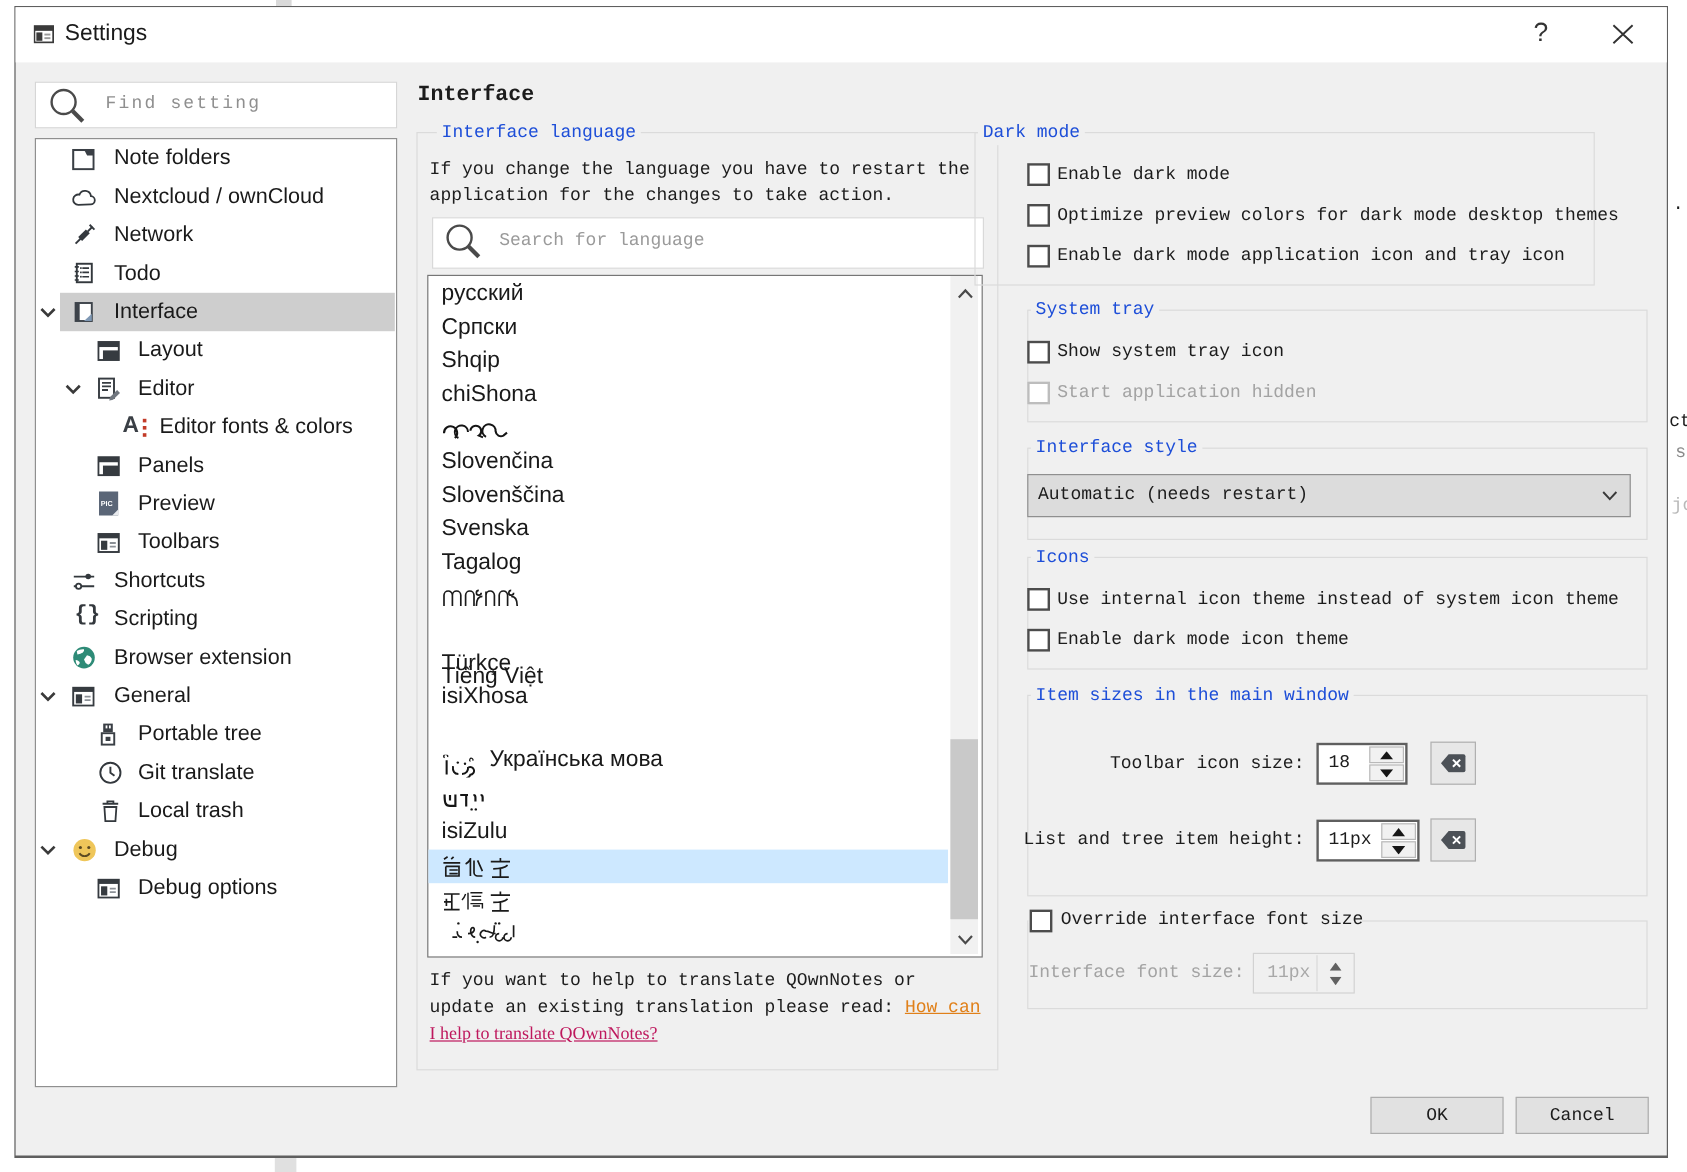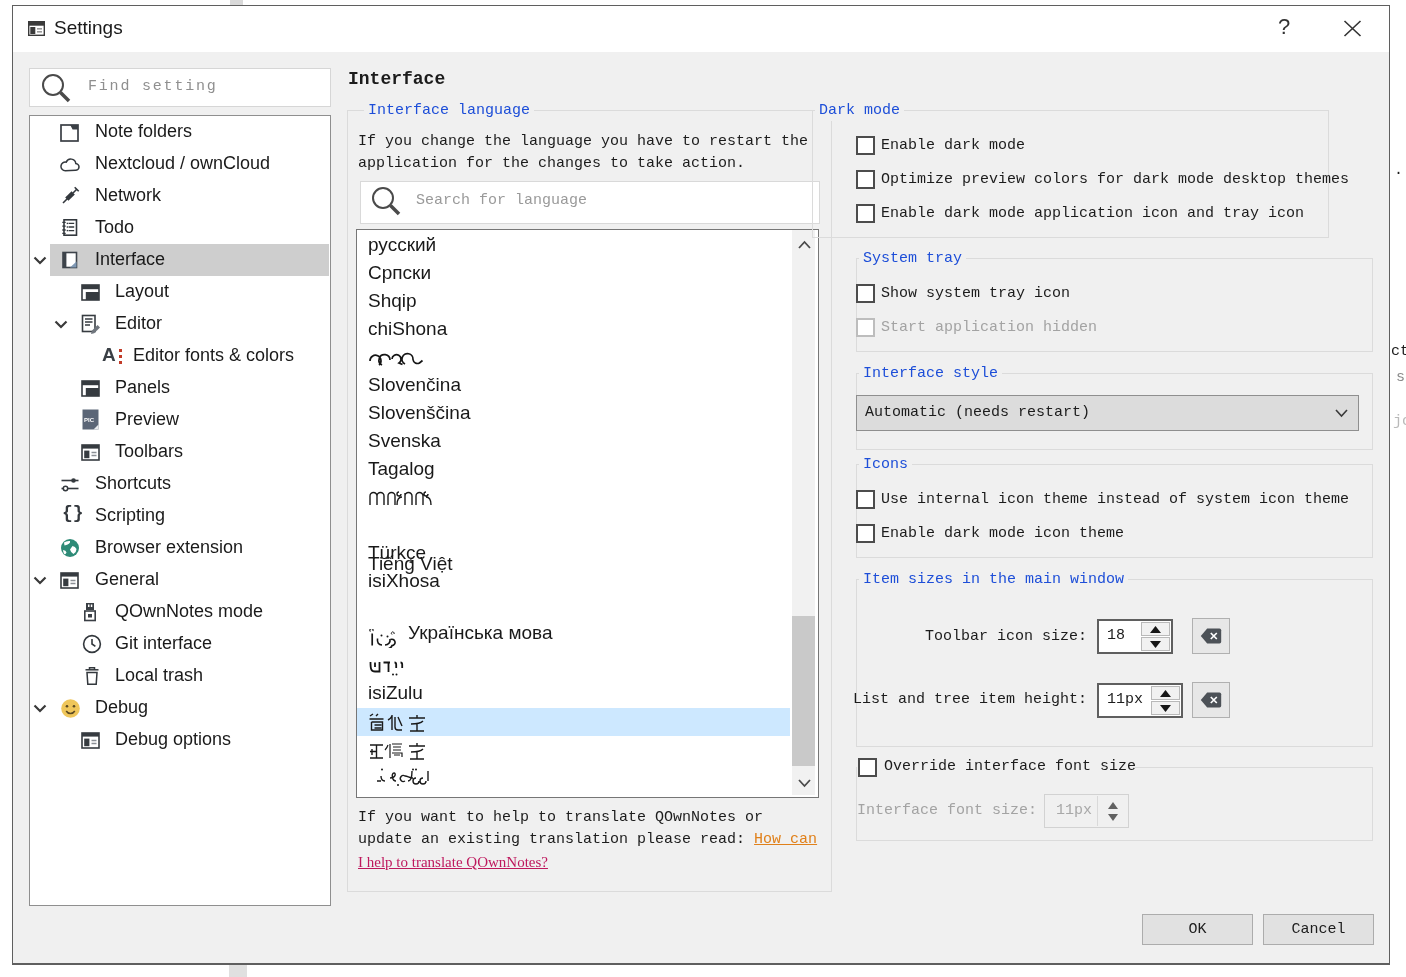"QOwnNotes mode" span.treelabel { text: QOwnNotes mode -> Portable tree }
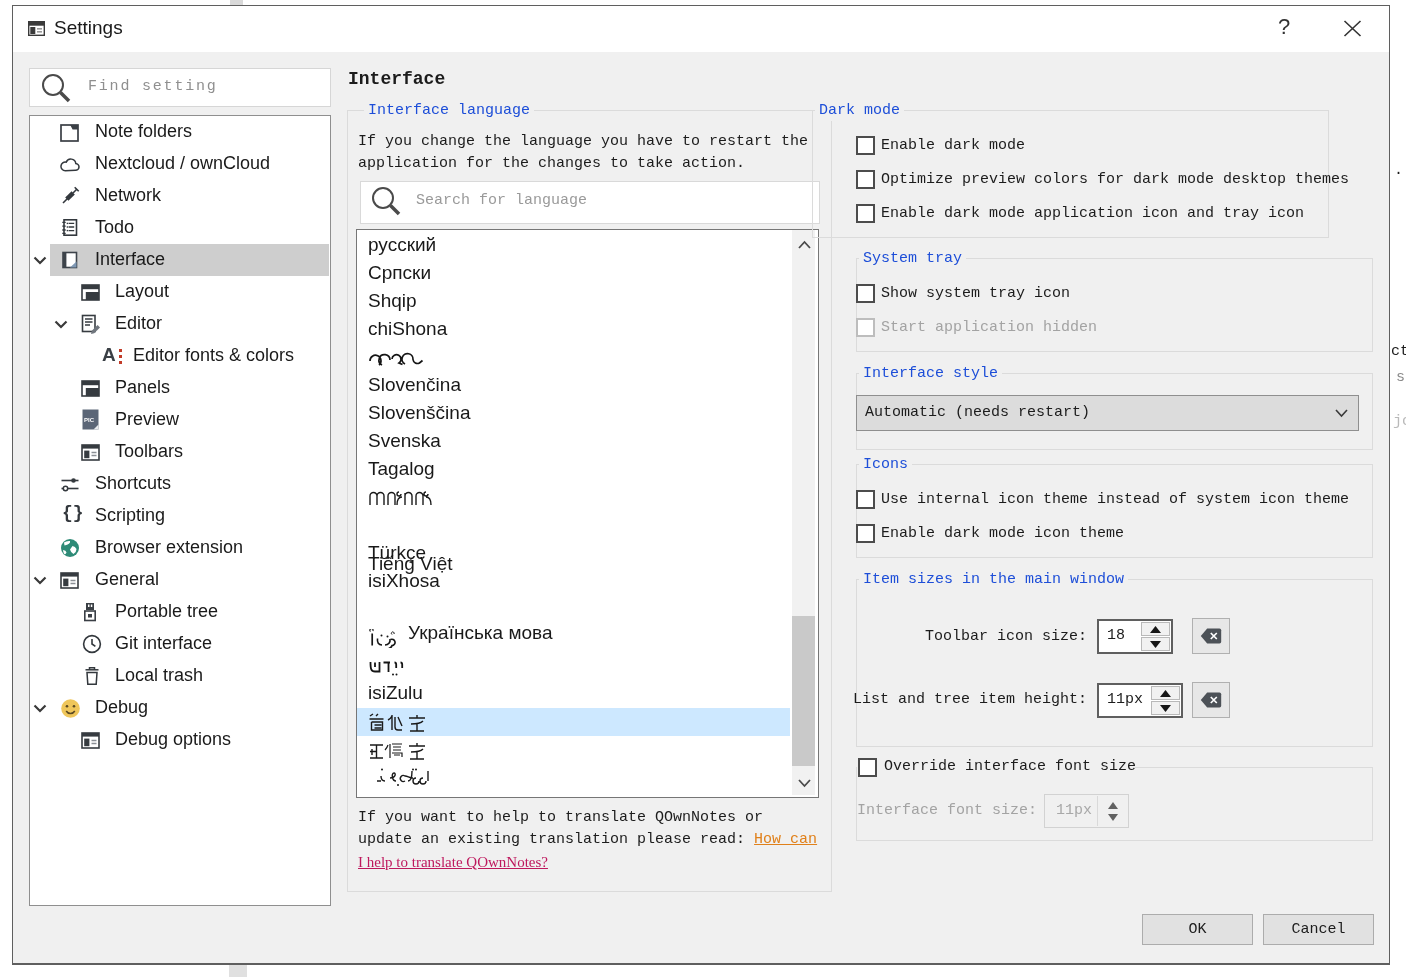"Git interface" span.treelabel { text: interface -> translate }
